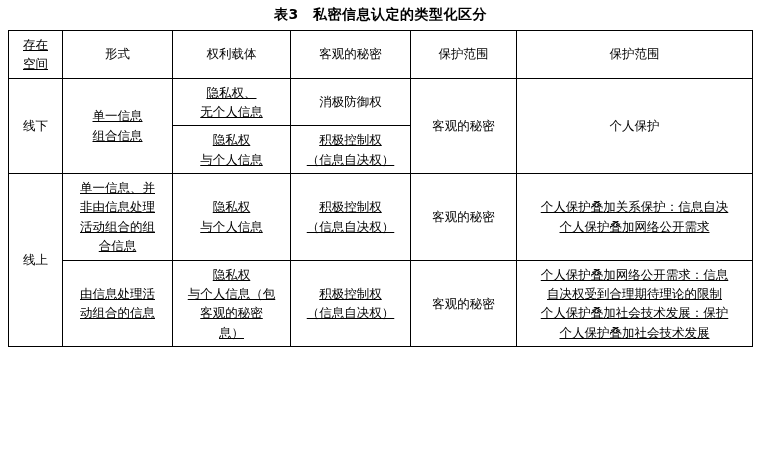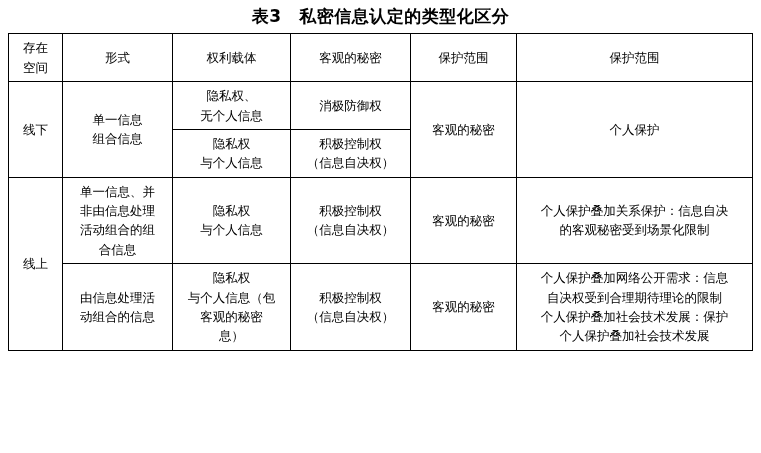"表3 私密信息认定的类型化区分" .table-title { font-size: 17px -> 14px }
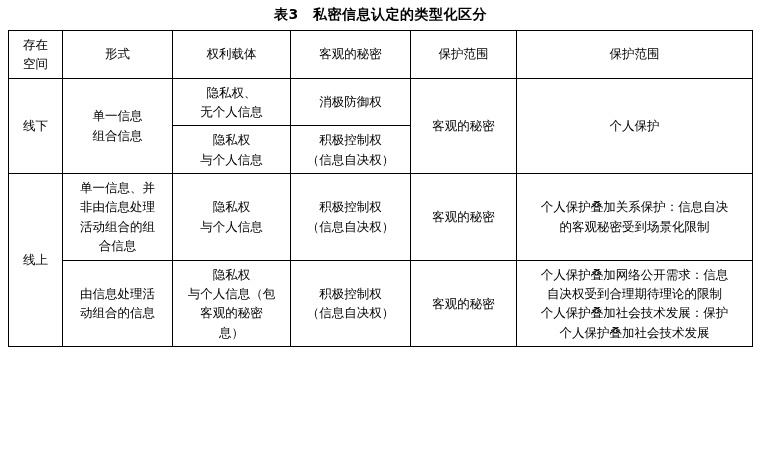"存在" .cellblock { text-decoration: none -> underline }
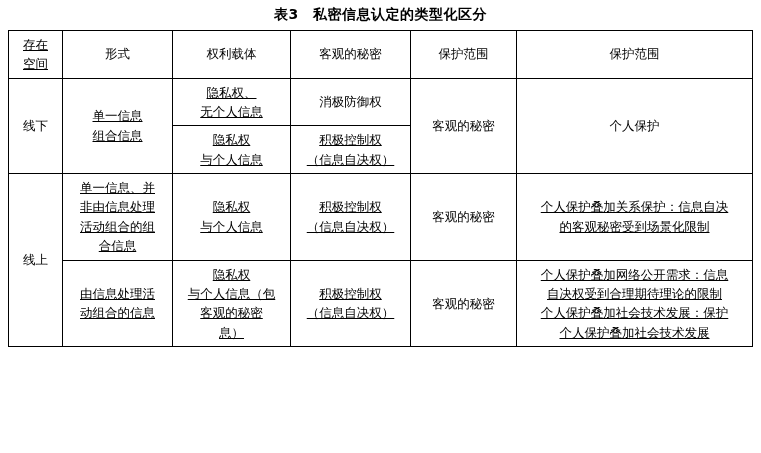"的客观秘密受到场景化限制" span.cellblock { text: 的客观秘密受到场景化限制 -> 个人保护叠加网络公开需求 }
